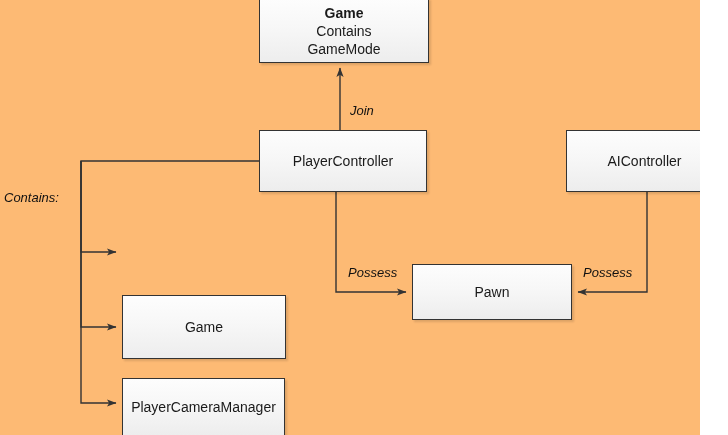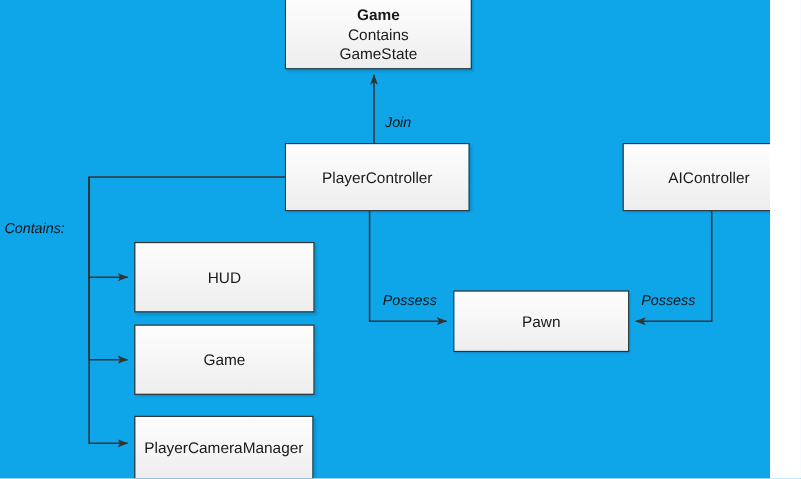"Game" #diagram { background: #0ea5e9 -> #fdba74 }
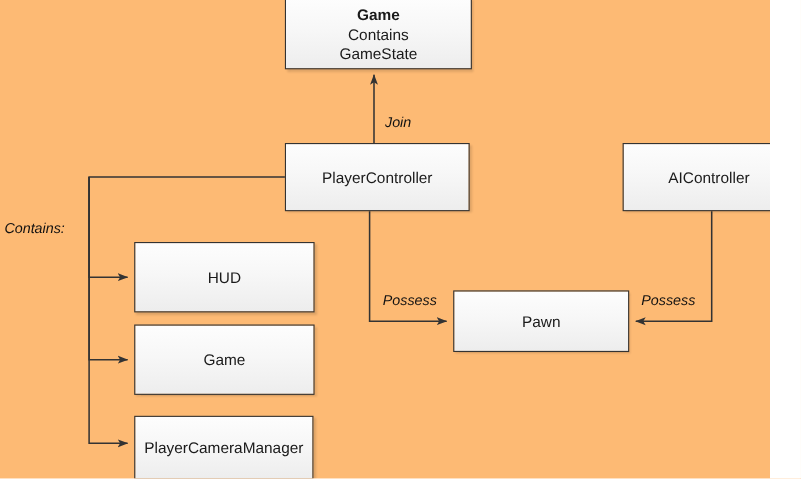"GameState" div.line { text: GameState -> GameMode }
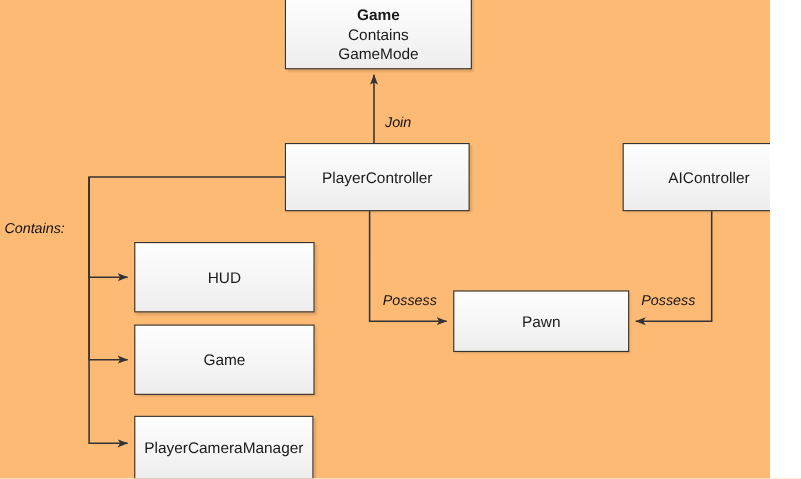"Contains:" div.caption { top: 200px -> 190px }
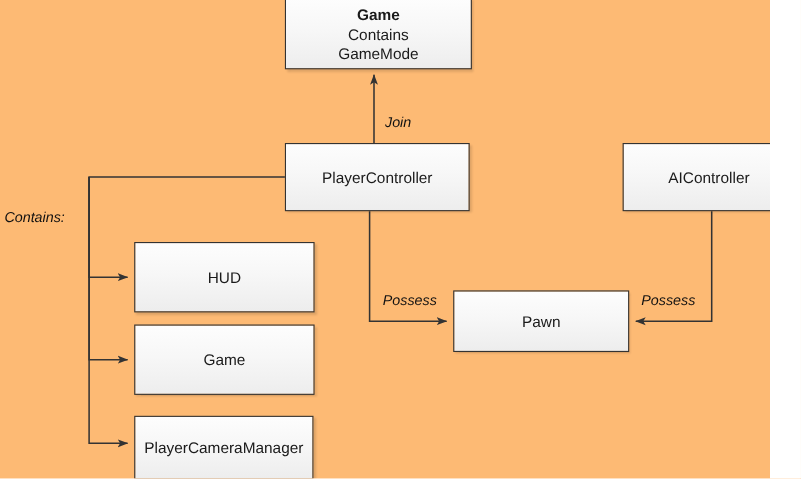"HUD" div.node { html: <div> <div>HUD</div> </div> -> none }
